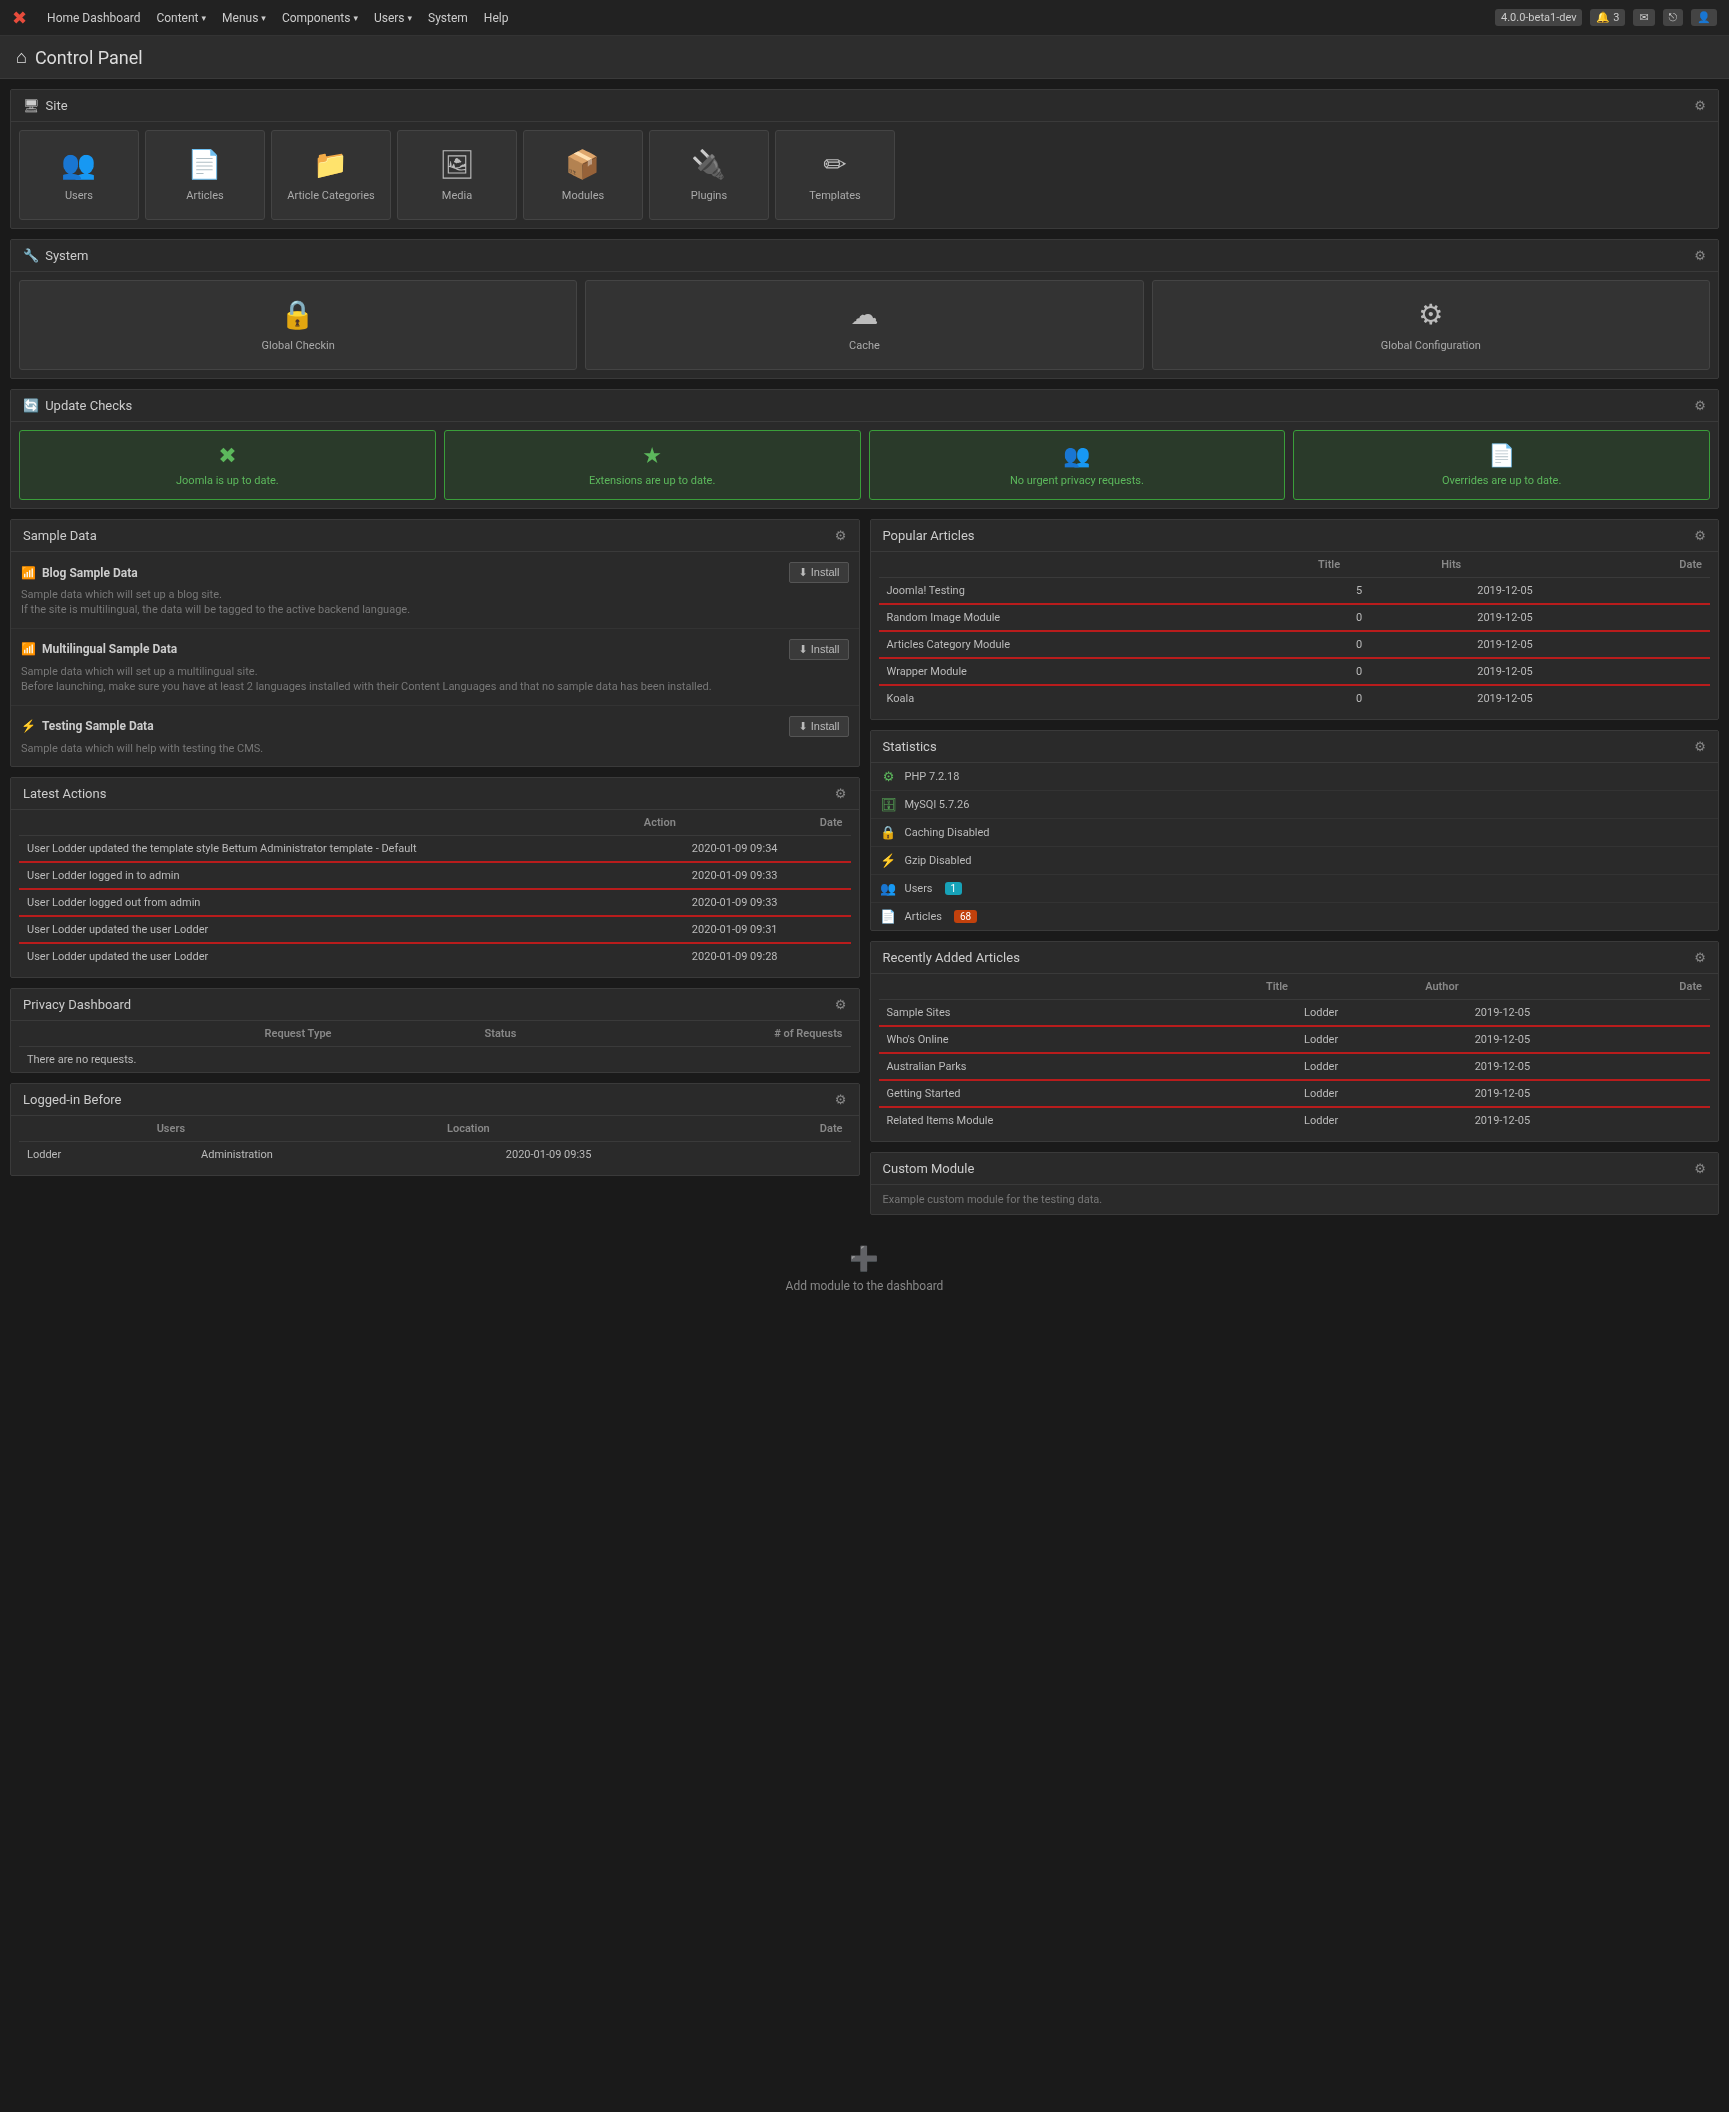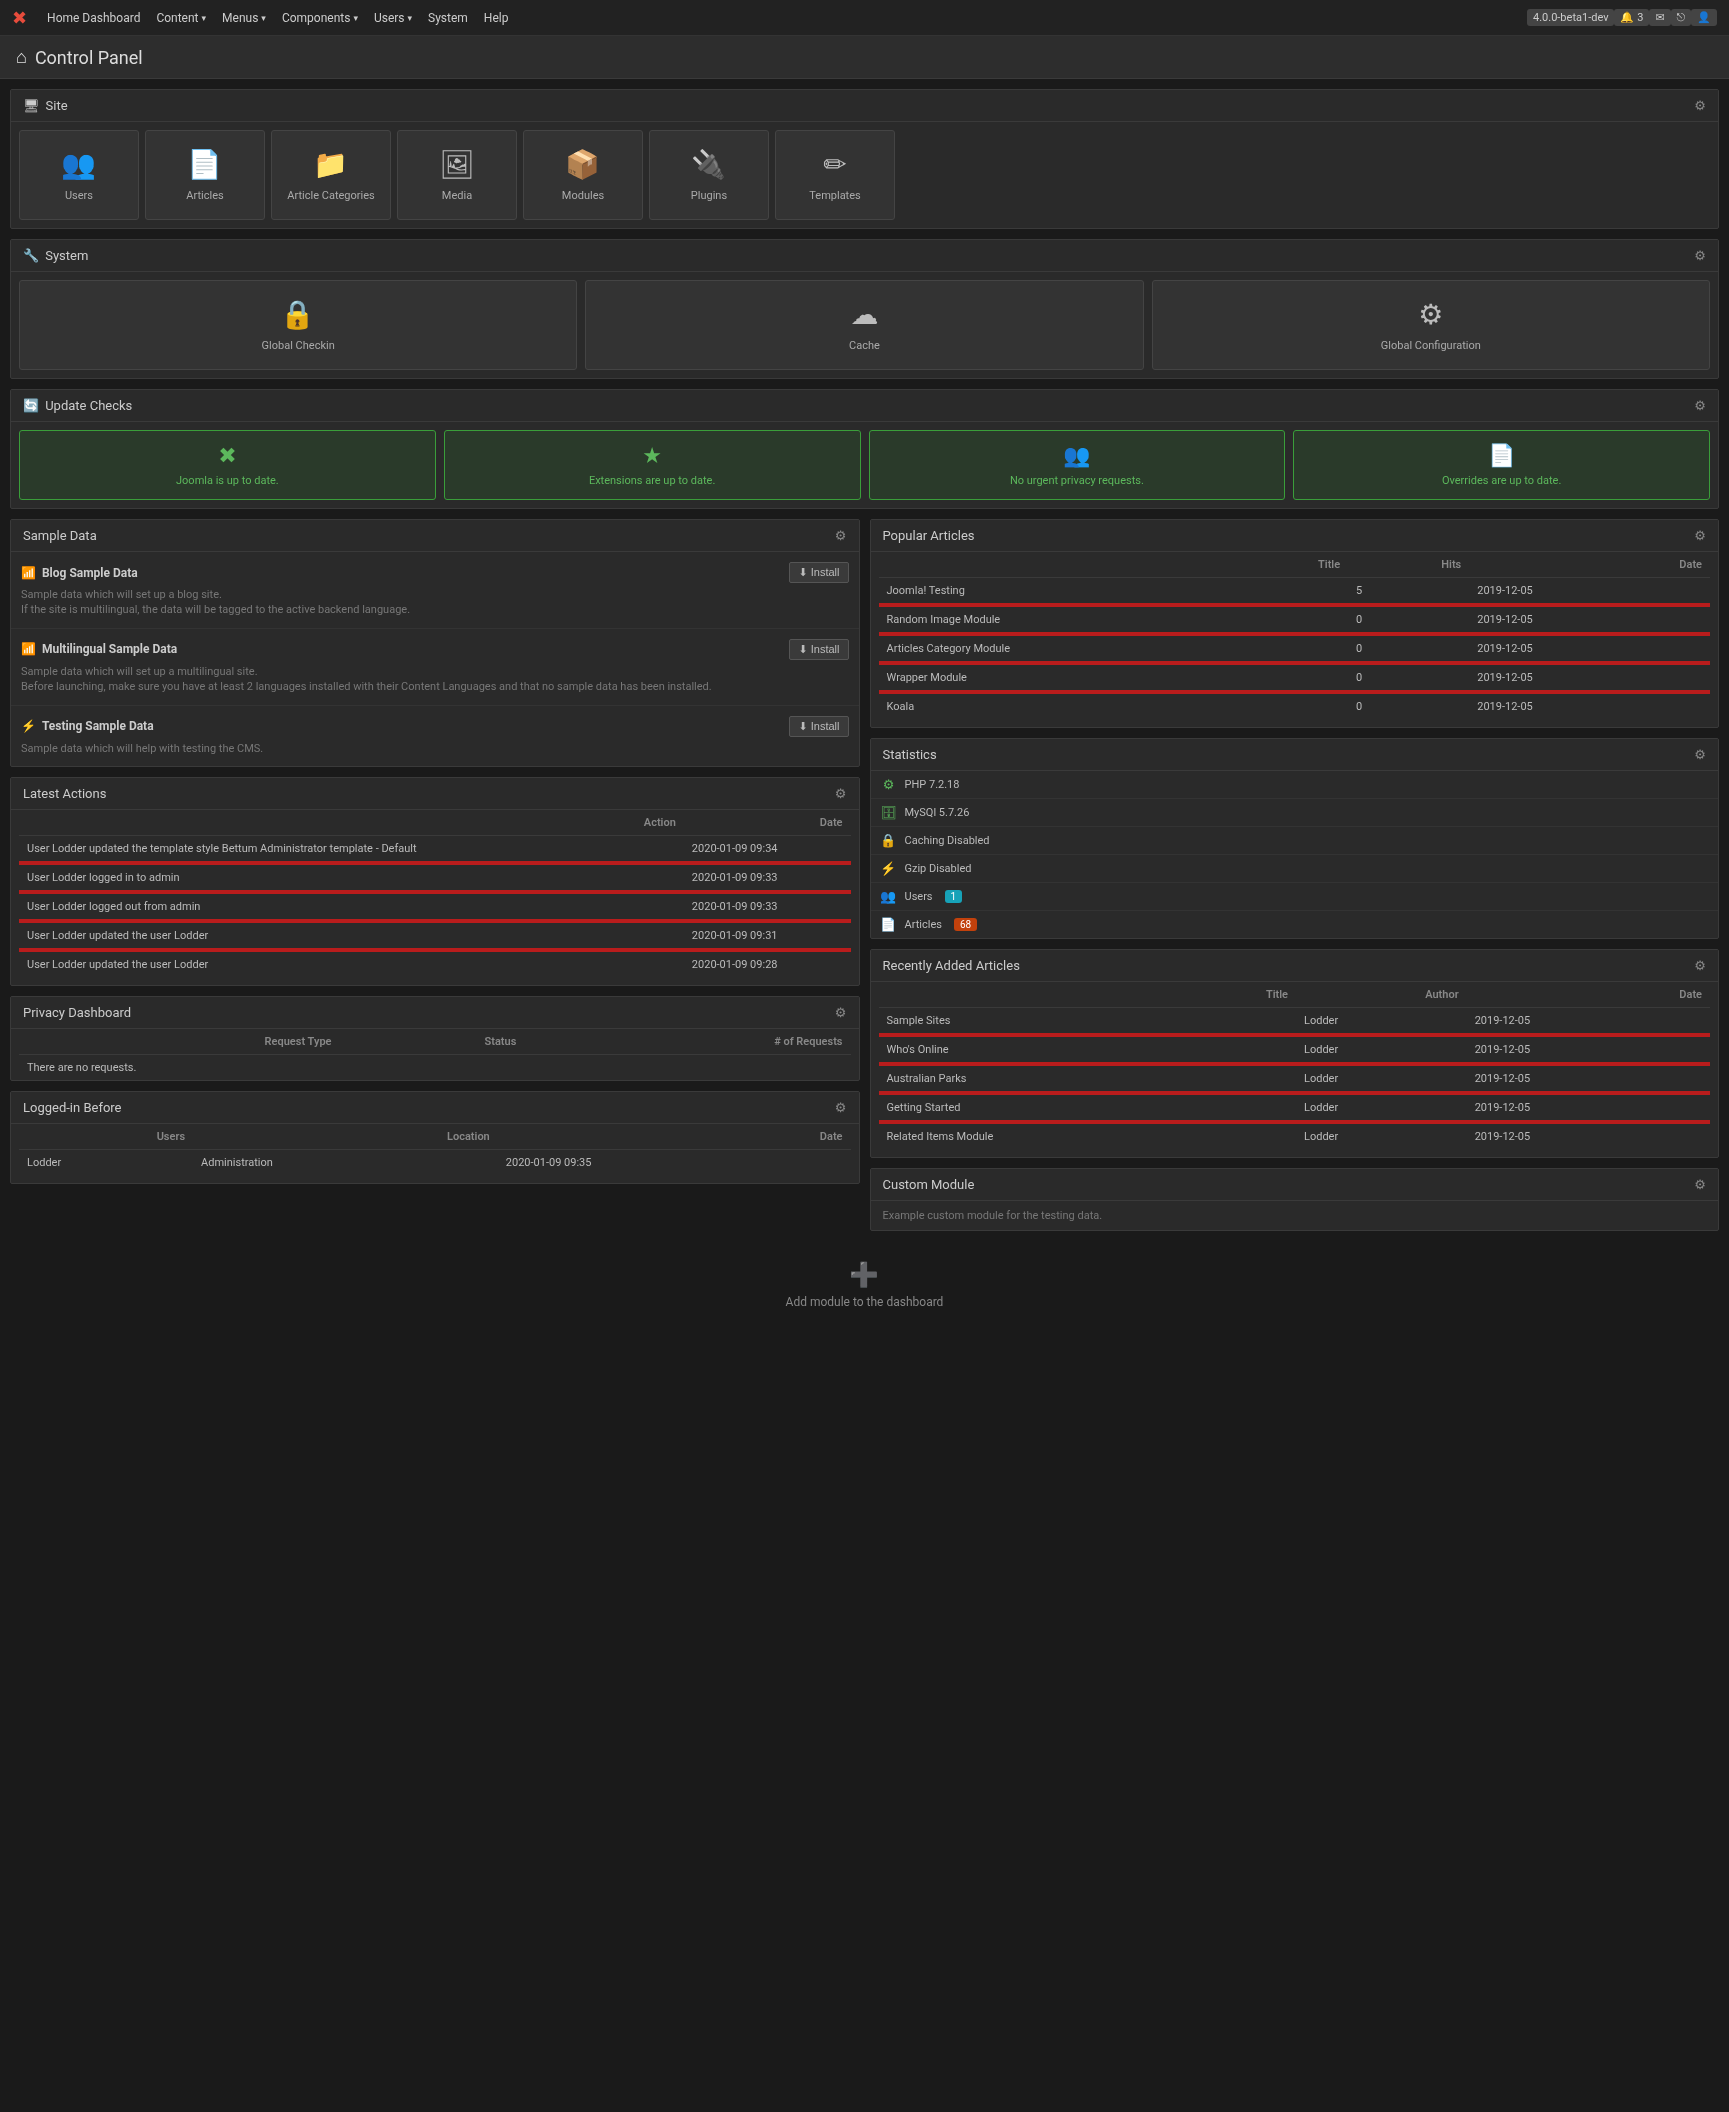"4.0.0-beta1-dev" .nav-right { gap: none -> 8px }
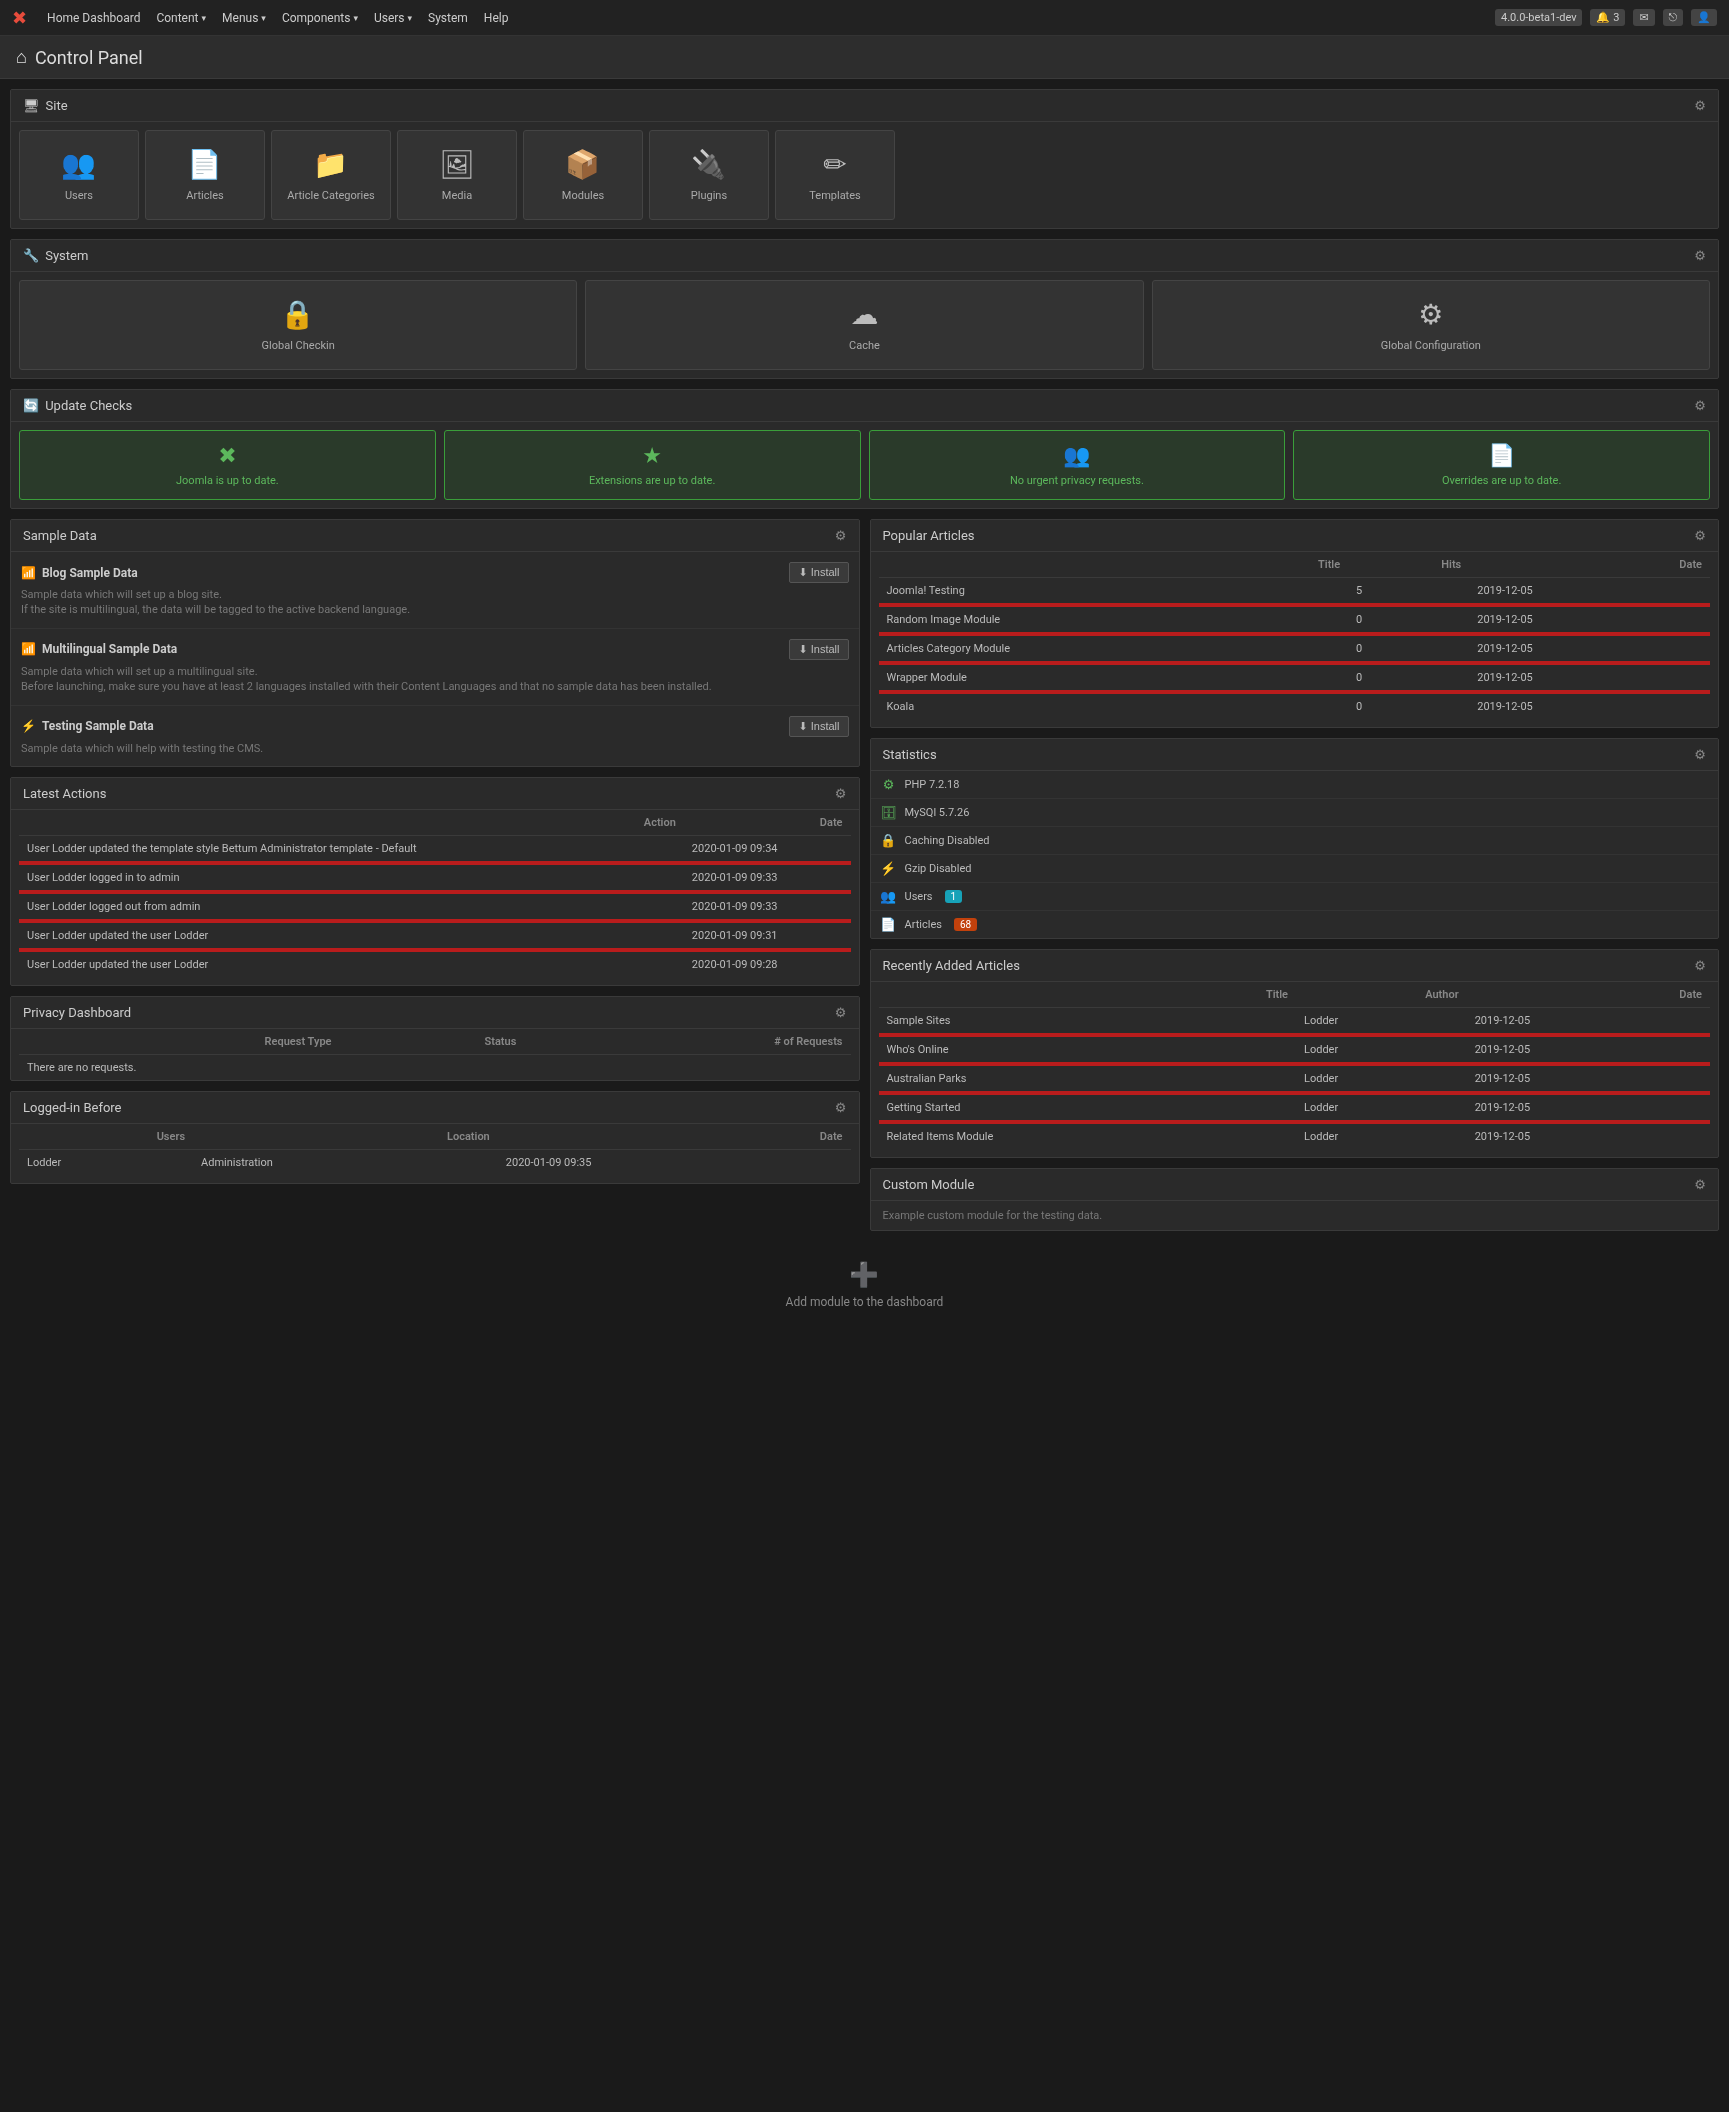"Joomla! Testing" td { border-bottom: 4px solid #b91c1c -> 2px solid #b91c1c }
